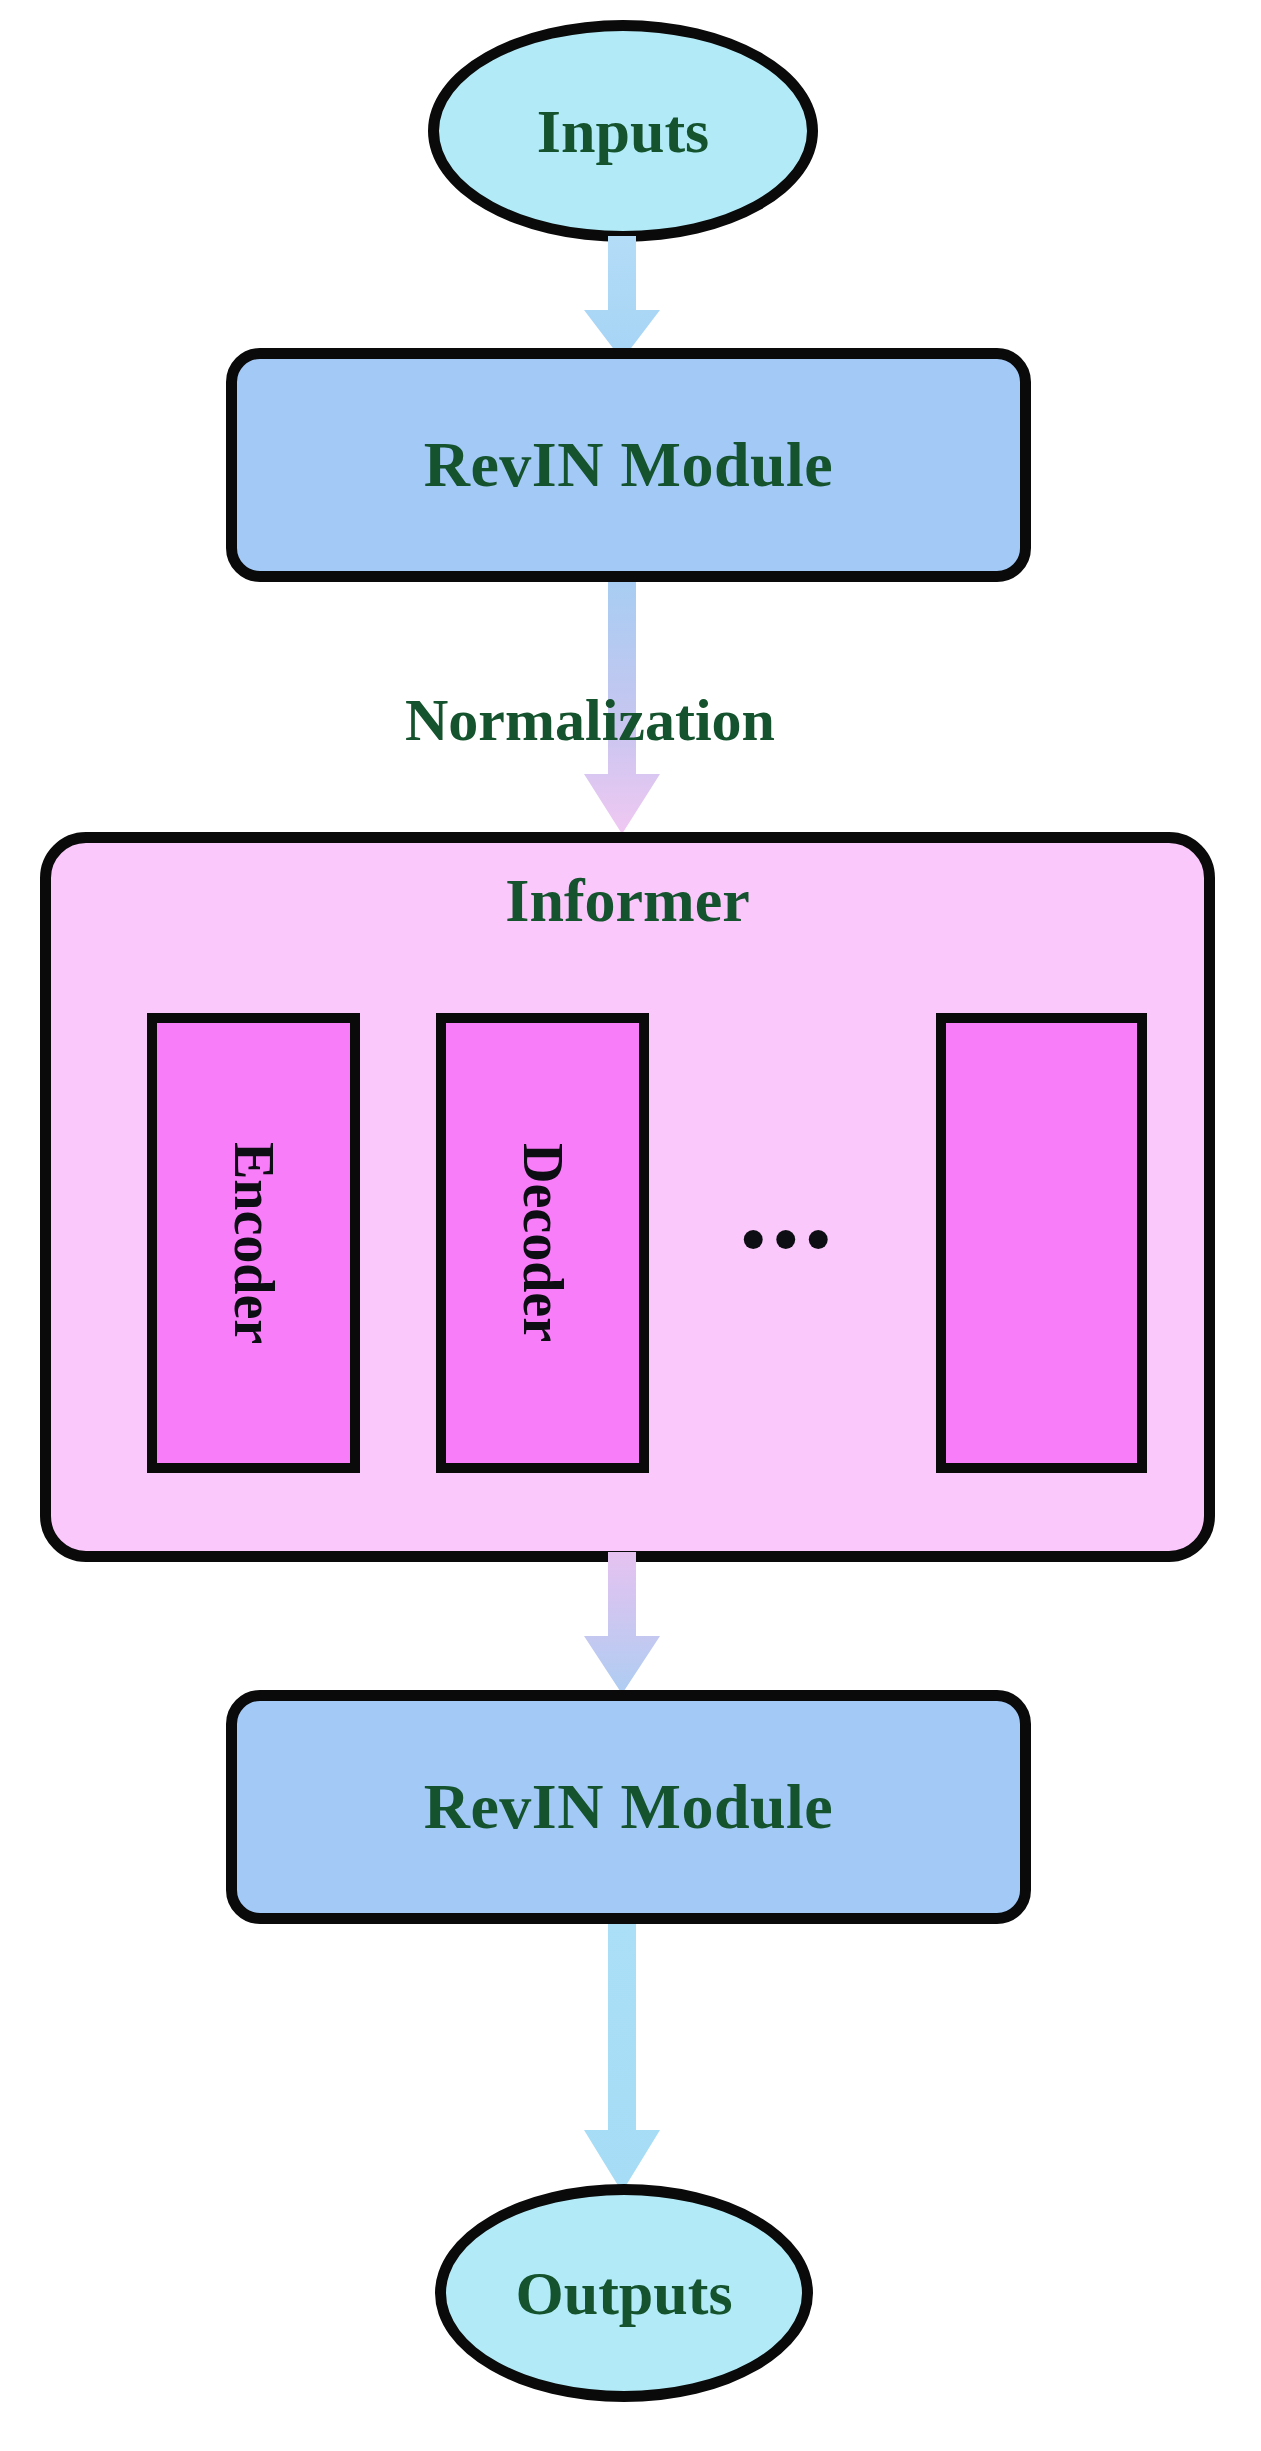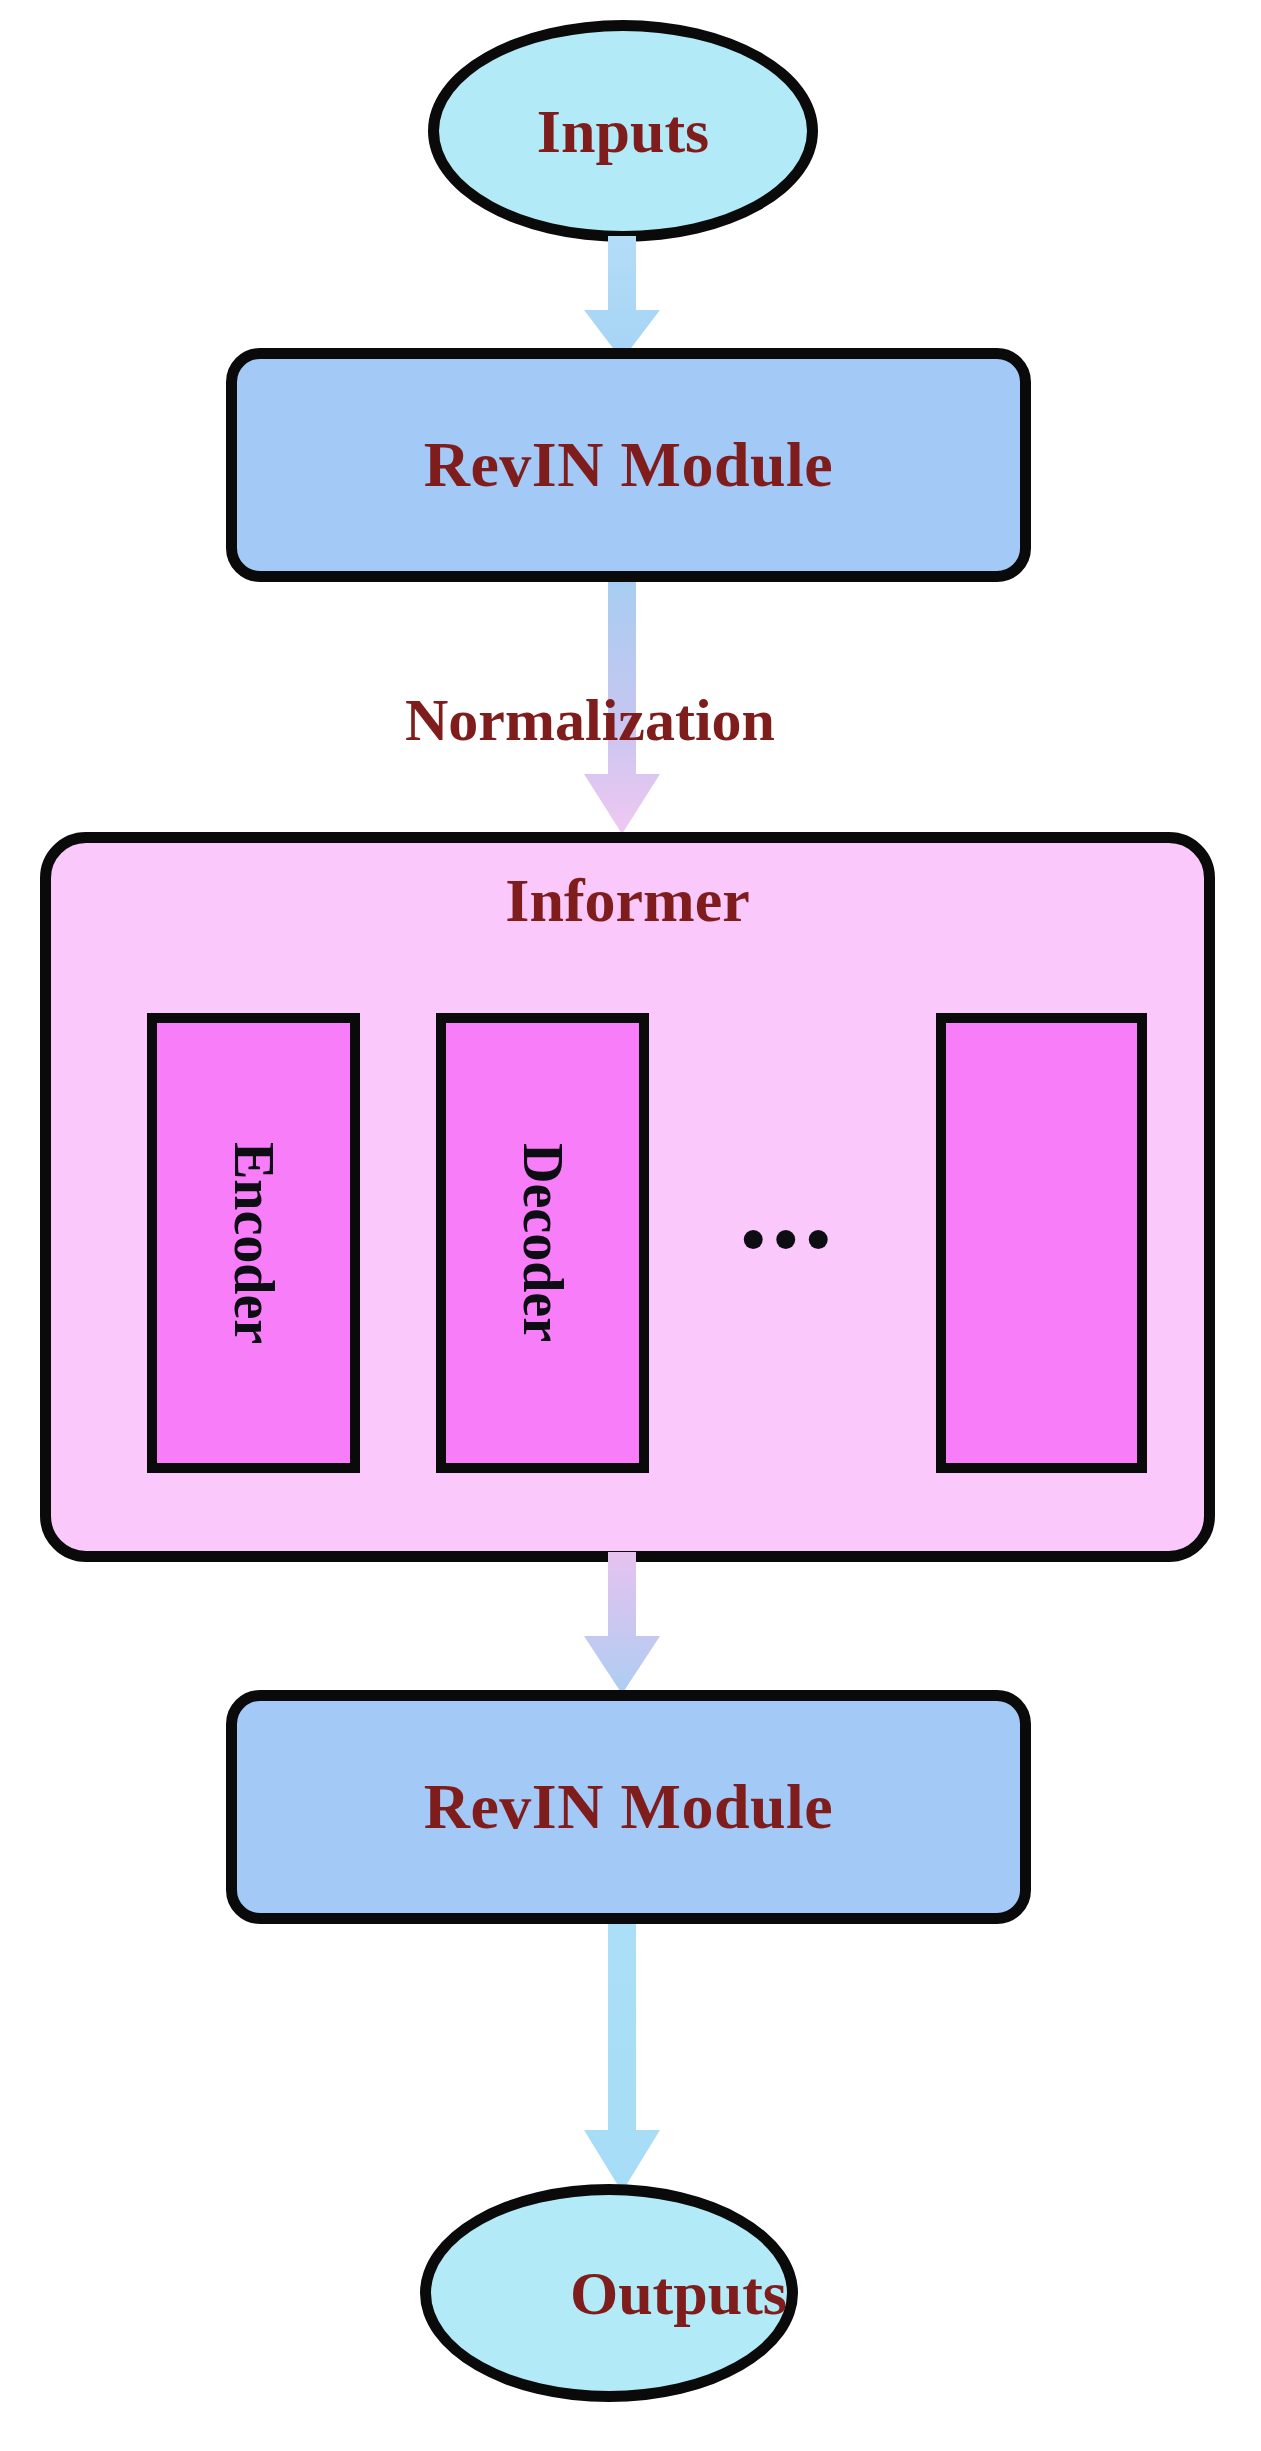"Inputs" .lbl { color: #7f1d1d -> #14532d }
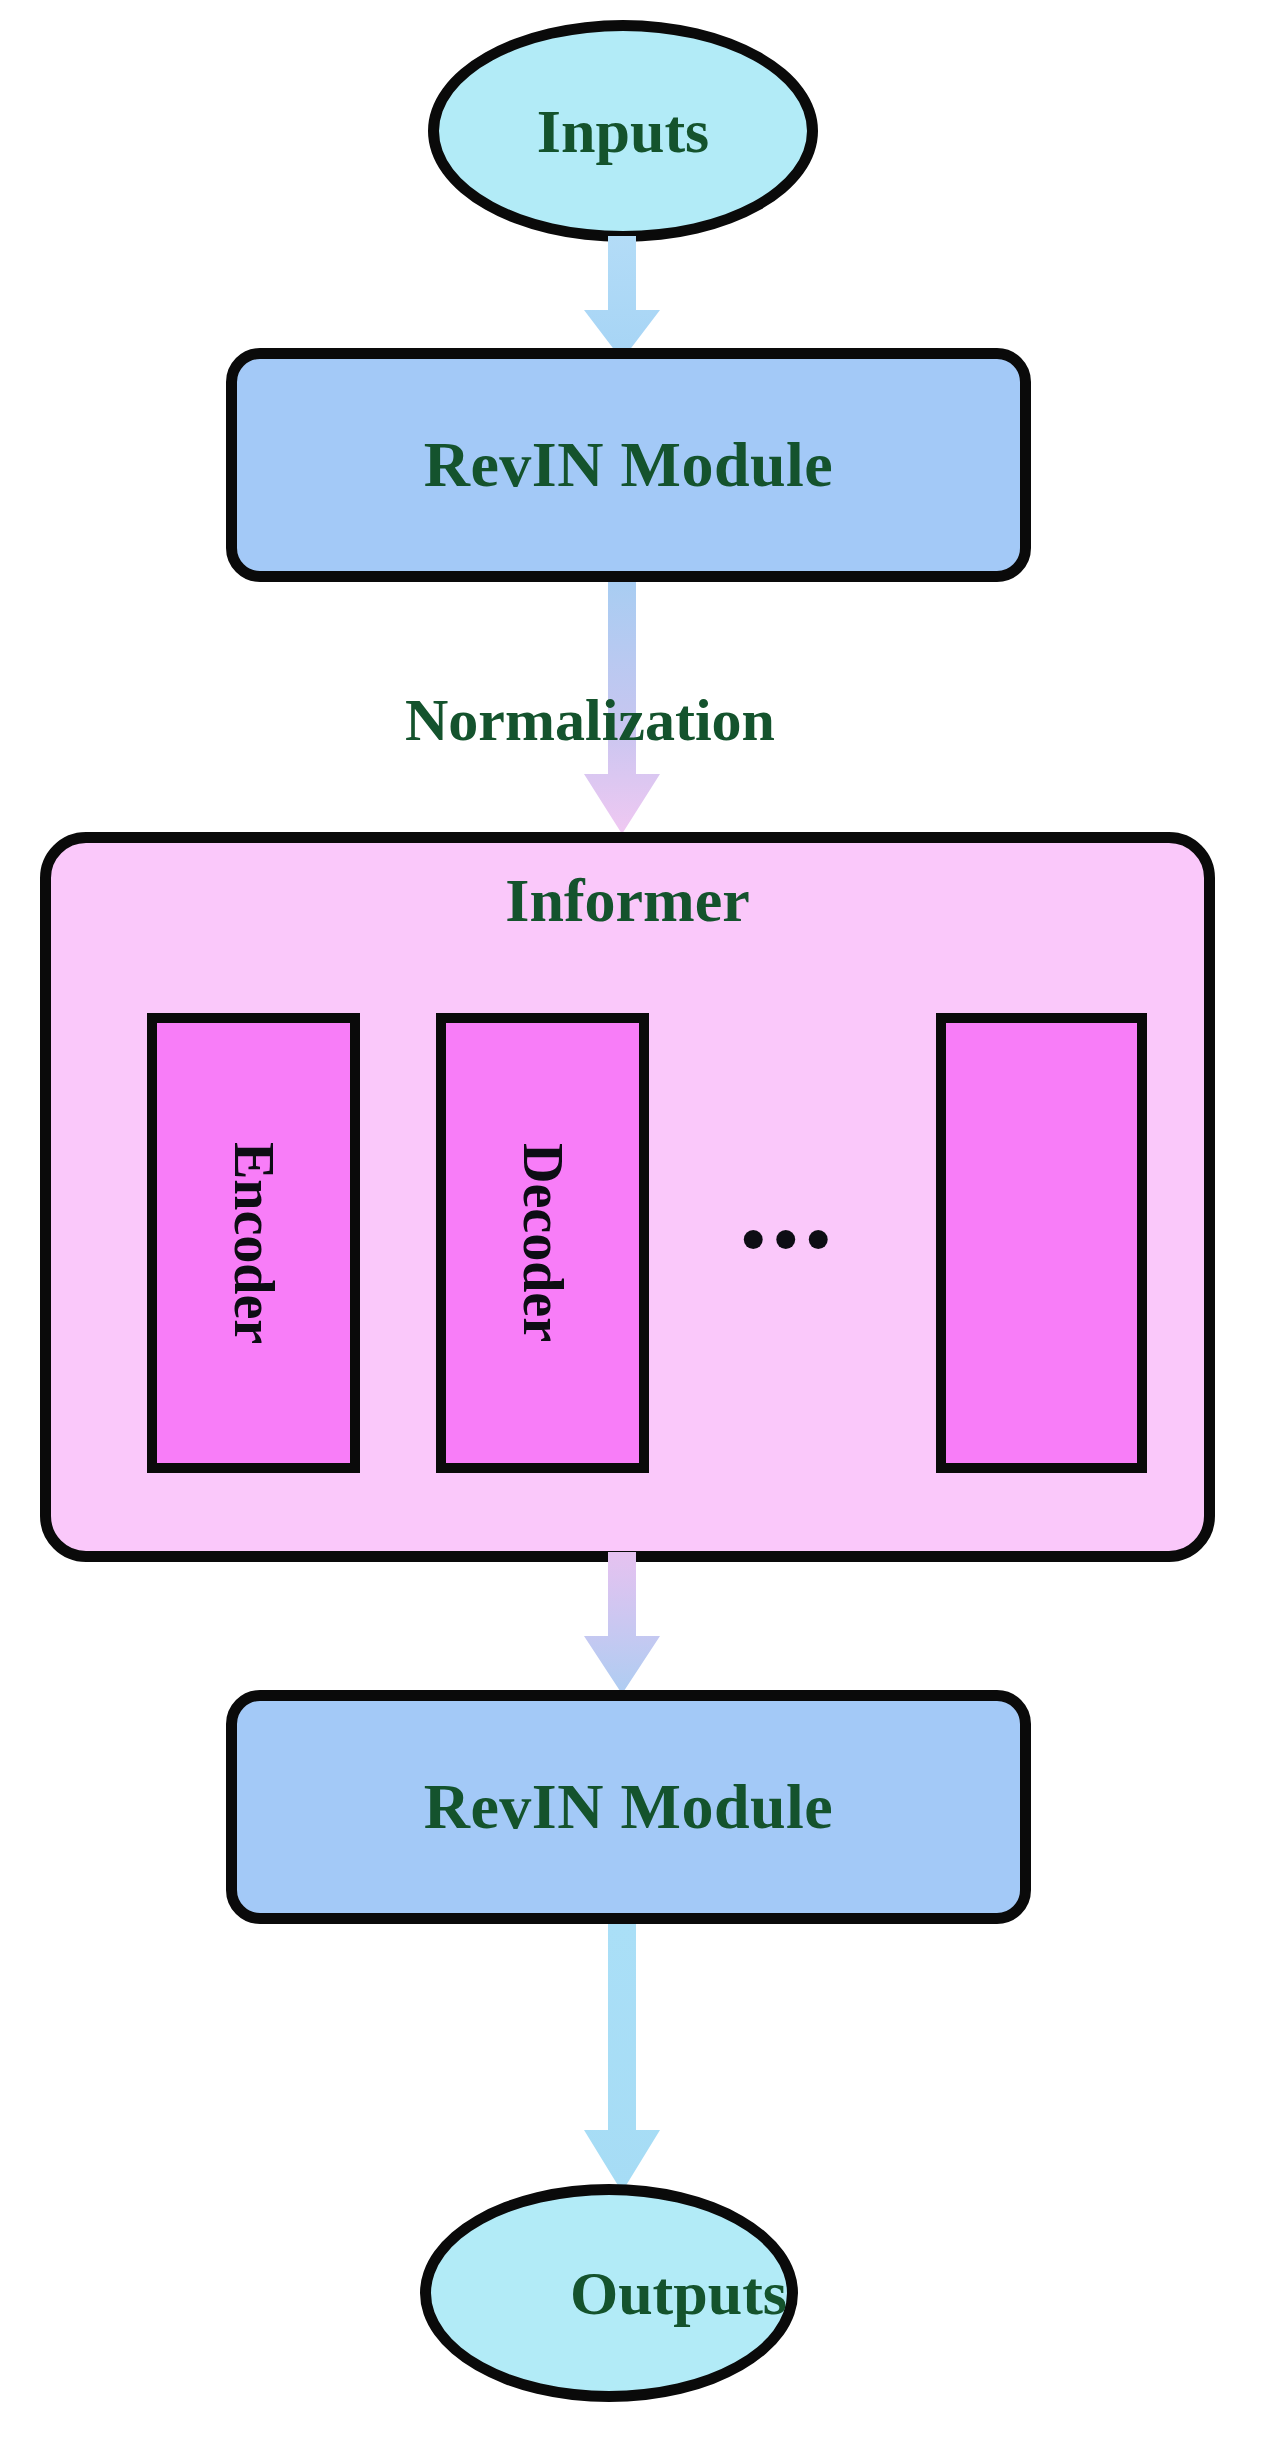"Outputs" div.ellipse { justify-content: flex-end -> none; left: 420px -> 435px }
